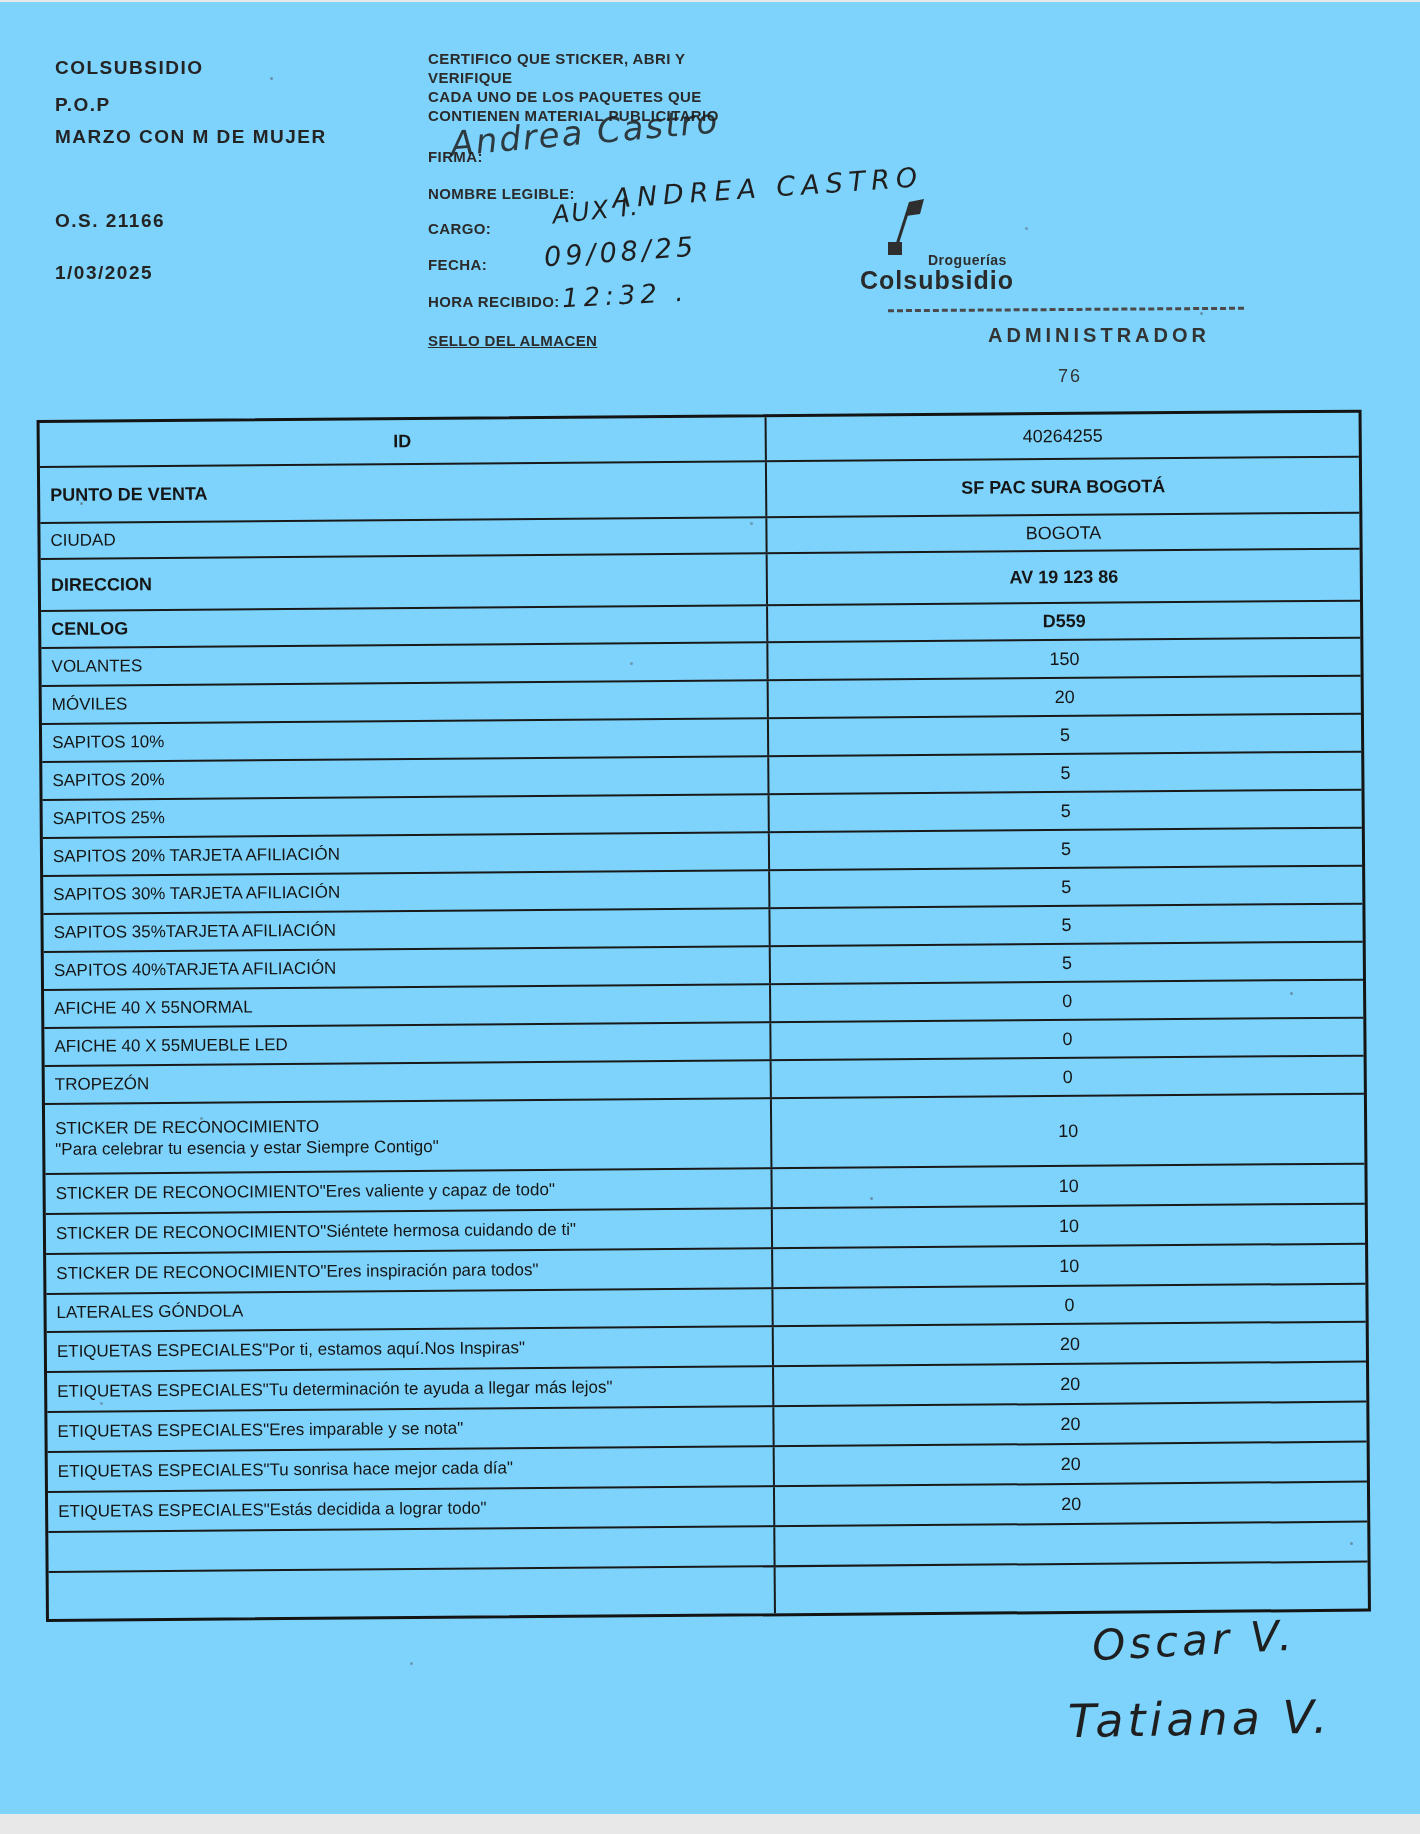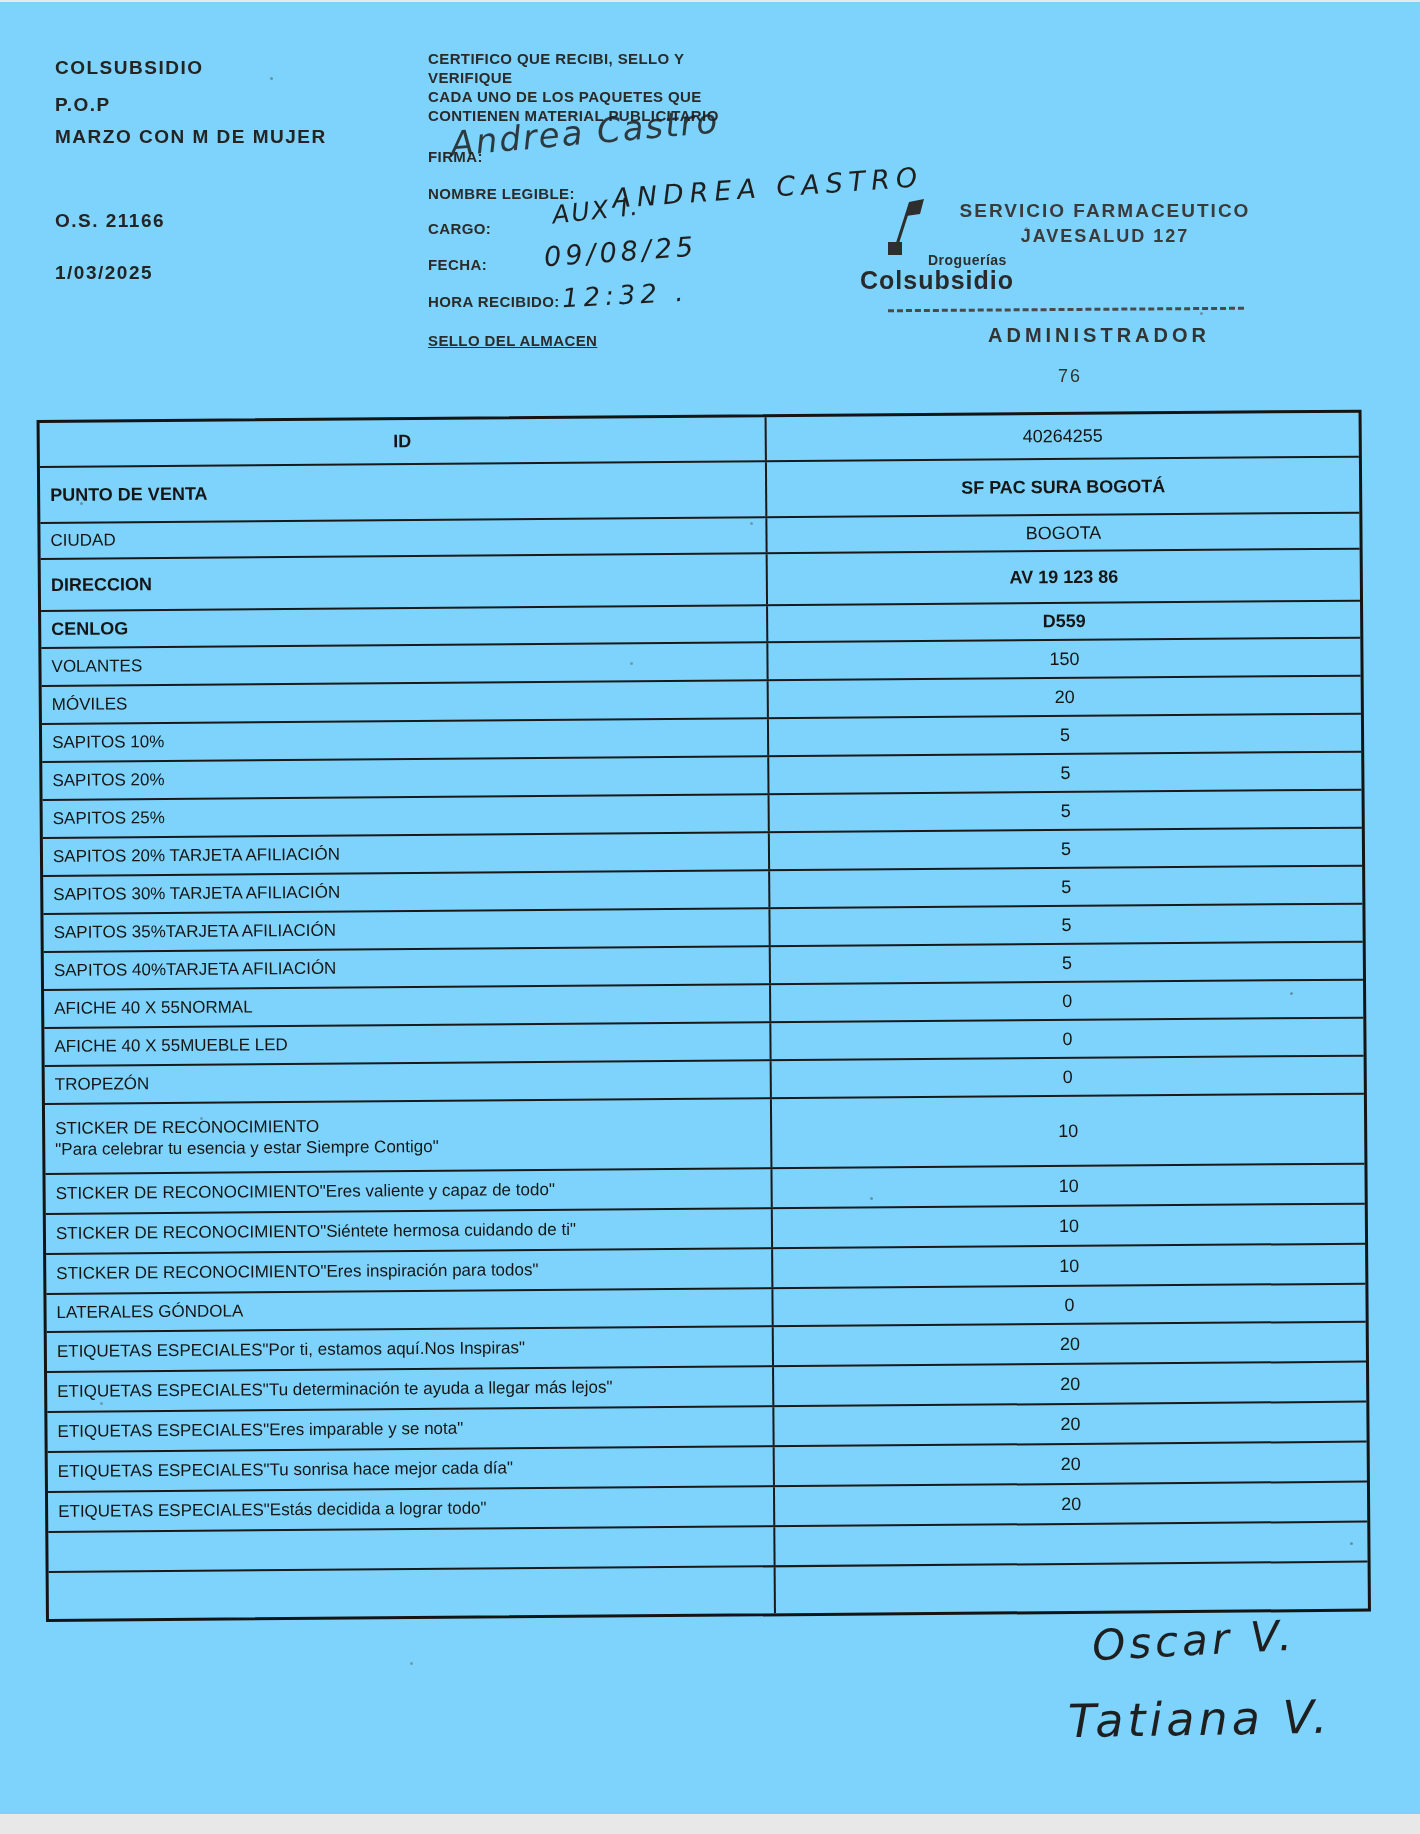"CERTIFICO QUE RECIBI, SELLO Y" div.abs { text: RECIBI, SELLO -> STICKER, ABRI }
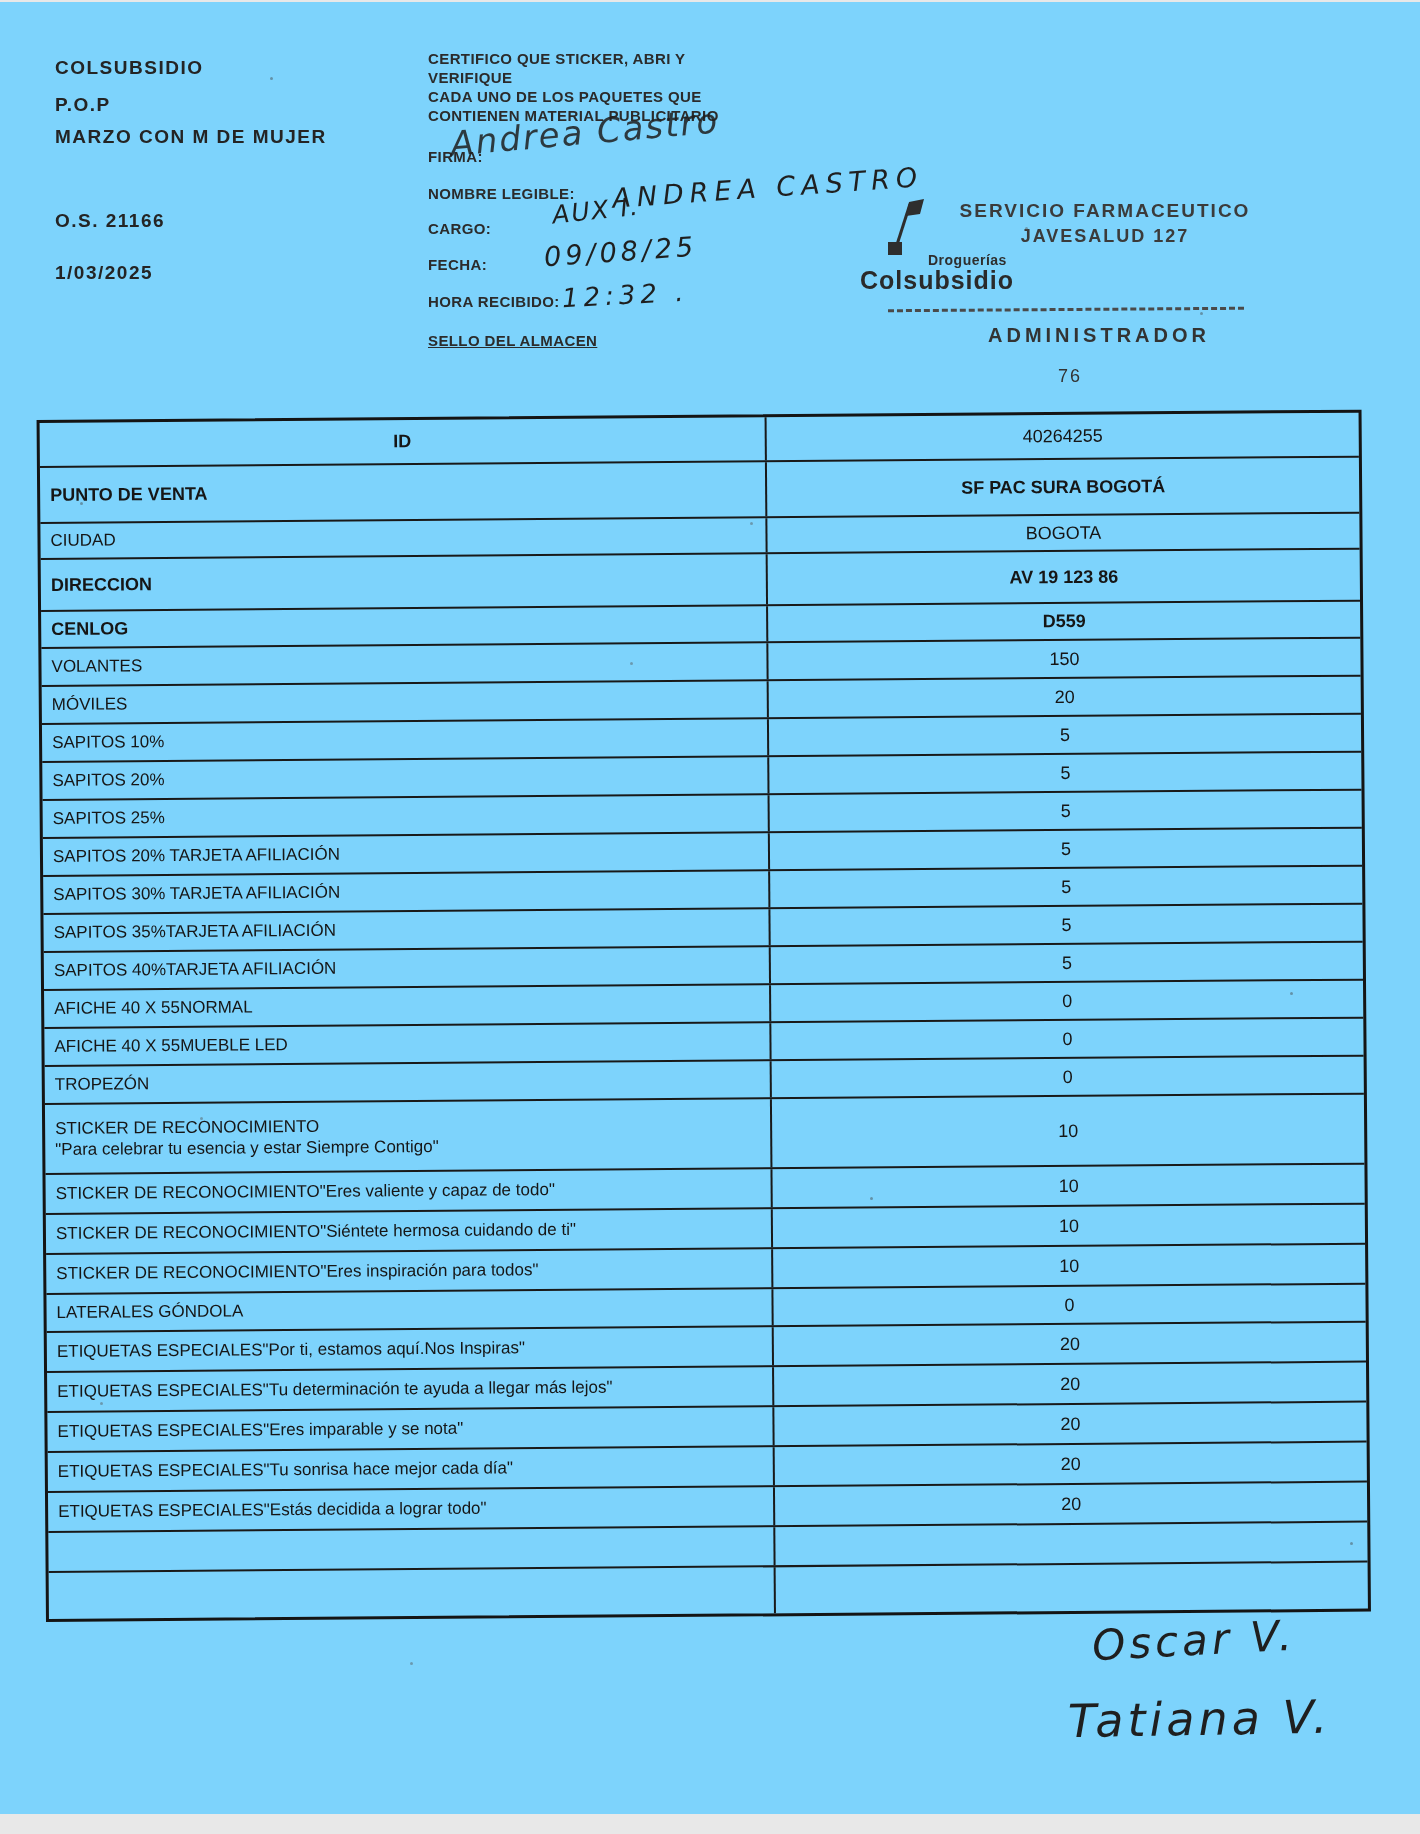"SERVICIO FARMACEUTICO" div.abs { html: <div> <div>SERVICIO FARMACEUTICO</div> <div>JAVESALUD 127</div> </div> -> none }
